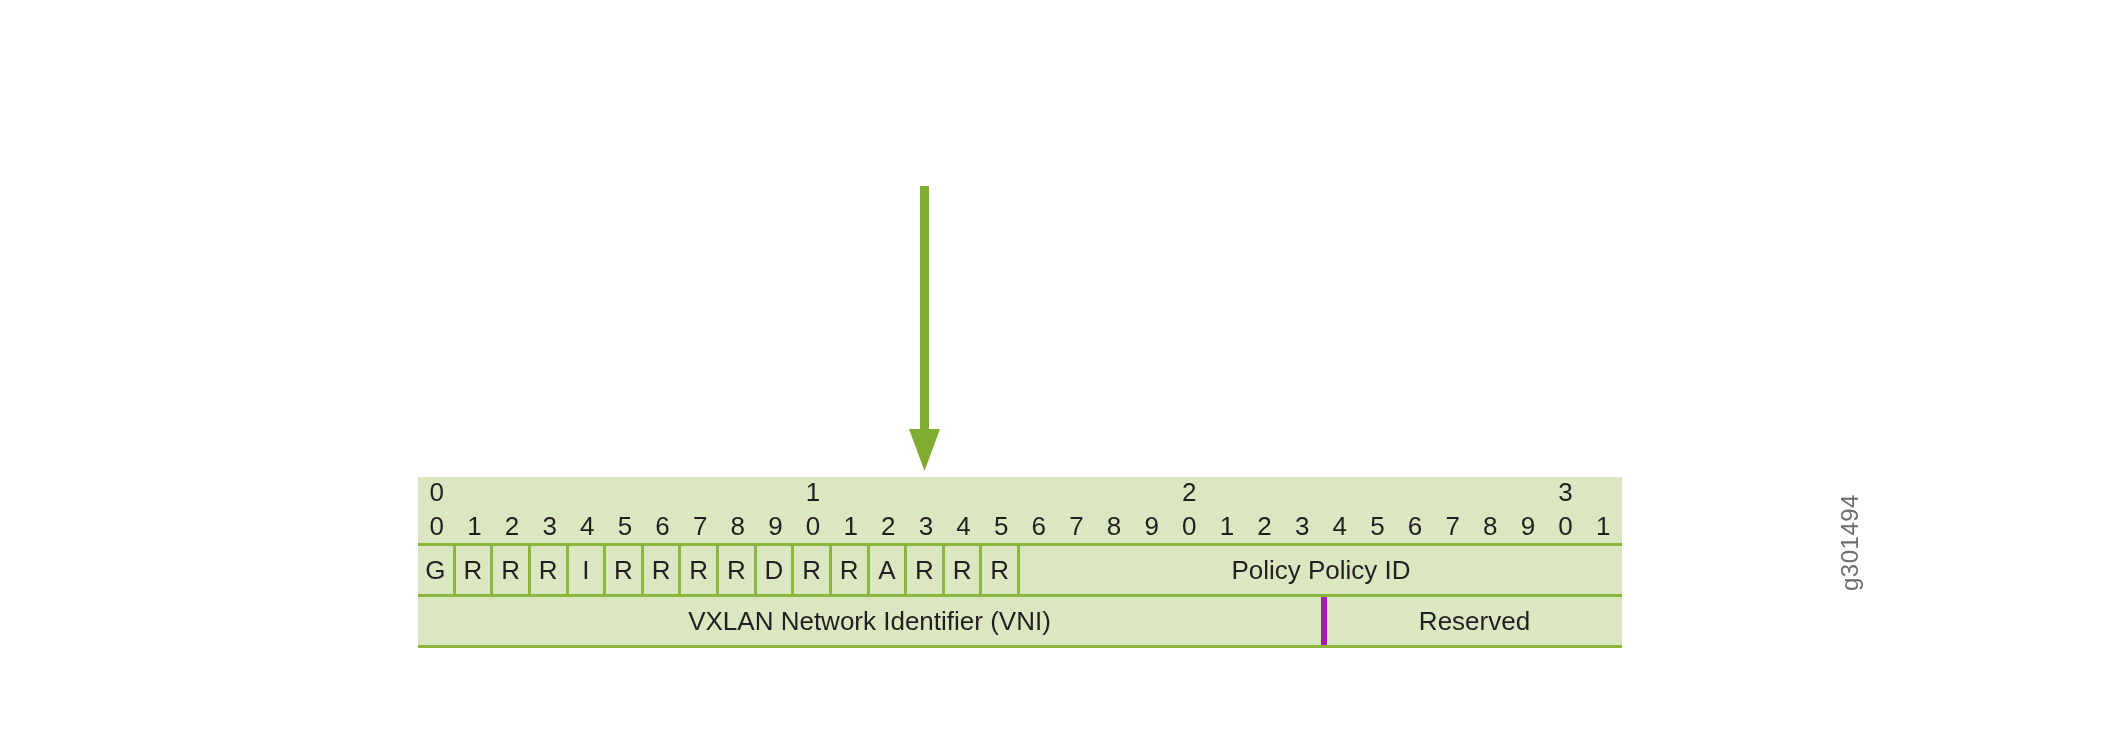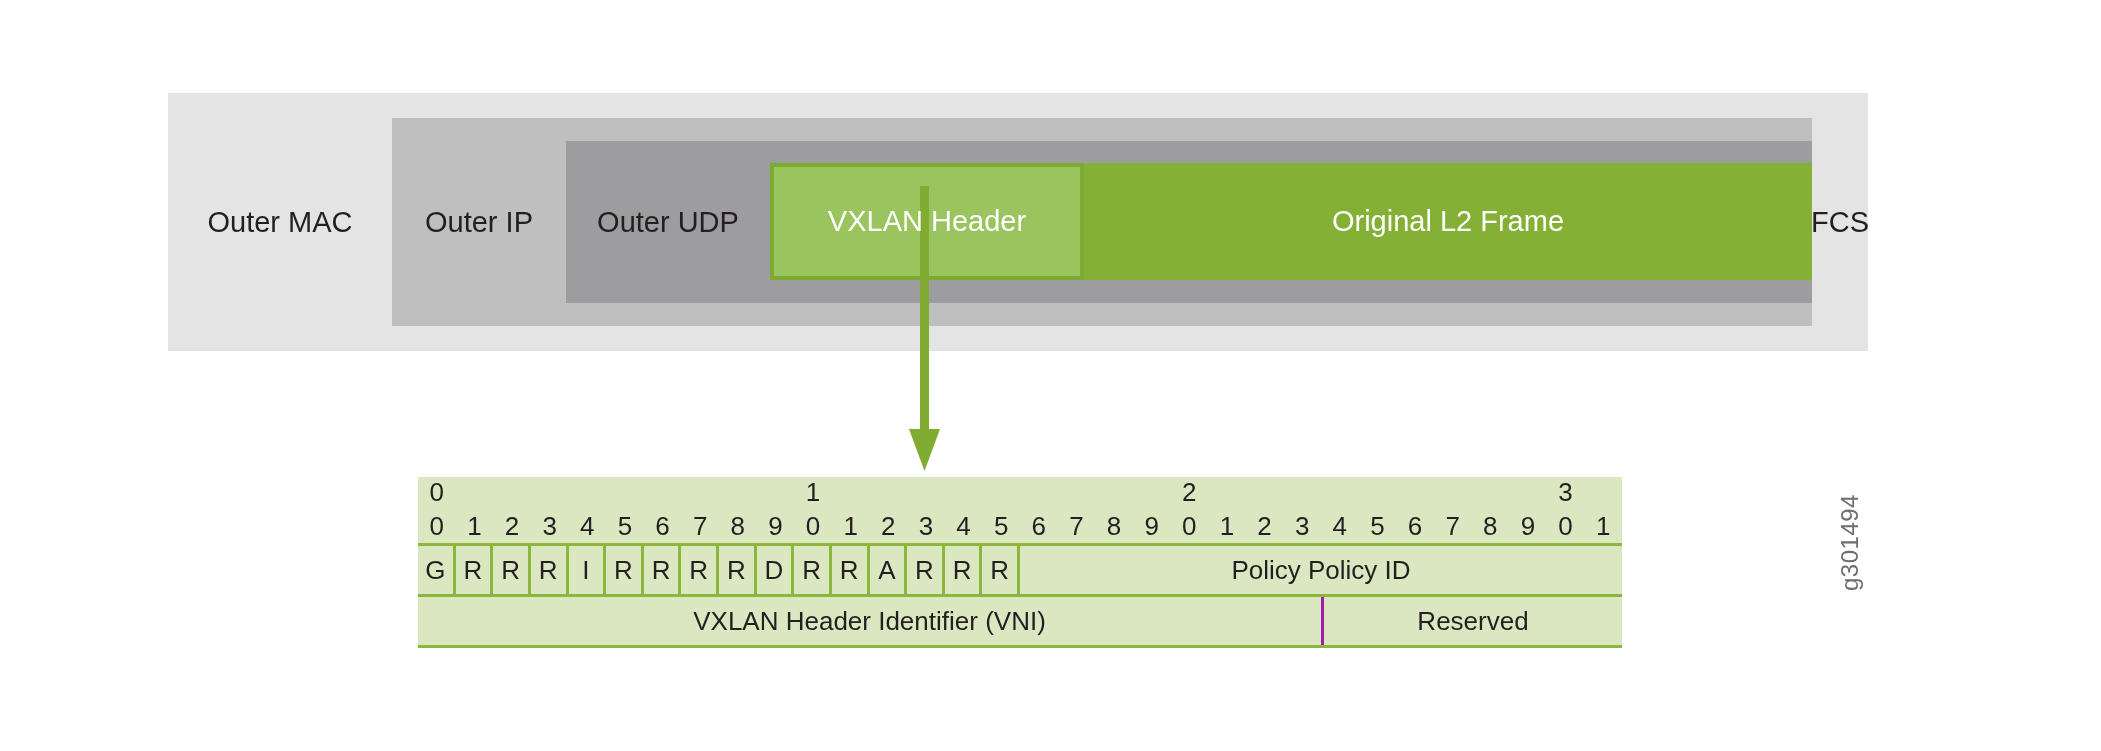"Outer MAC" div { html: <div> <div></div> <div></div> <div></div> <div></div> <div></div> <div>Outer MAC</div> <div>Outer IP</div> <div>Outer UDP</div> <div>VXLAN Header</div> <div>Original L2 Frame</div> <div>FCS</div> </div> -> none }
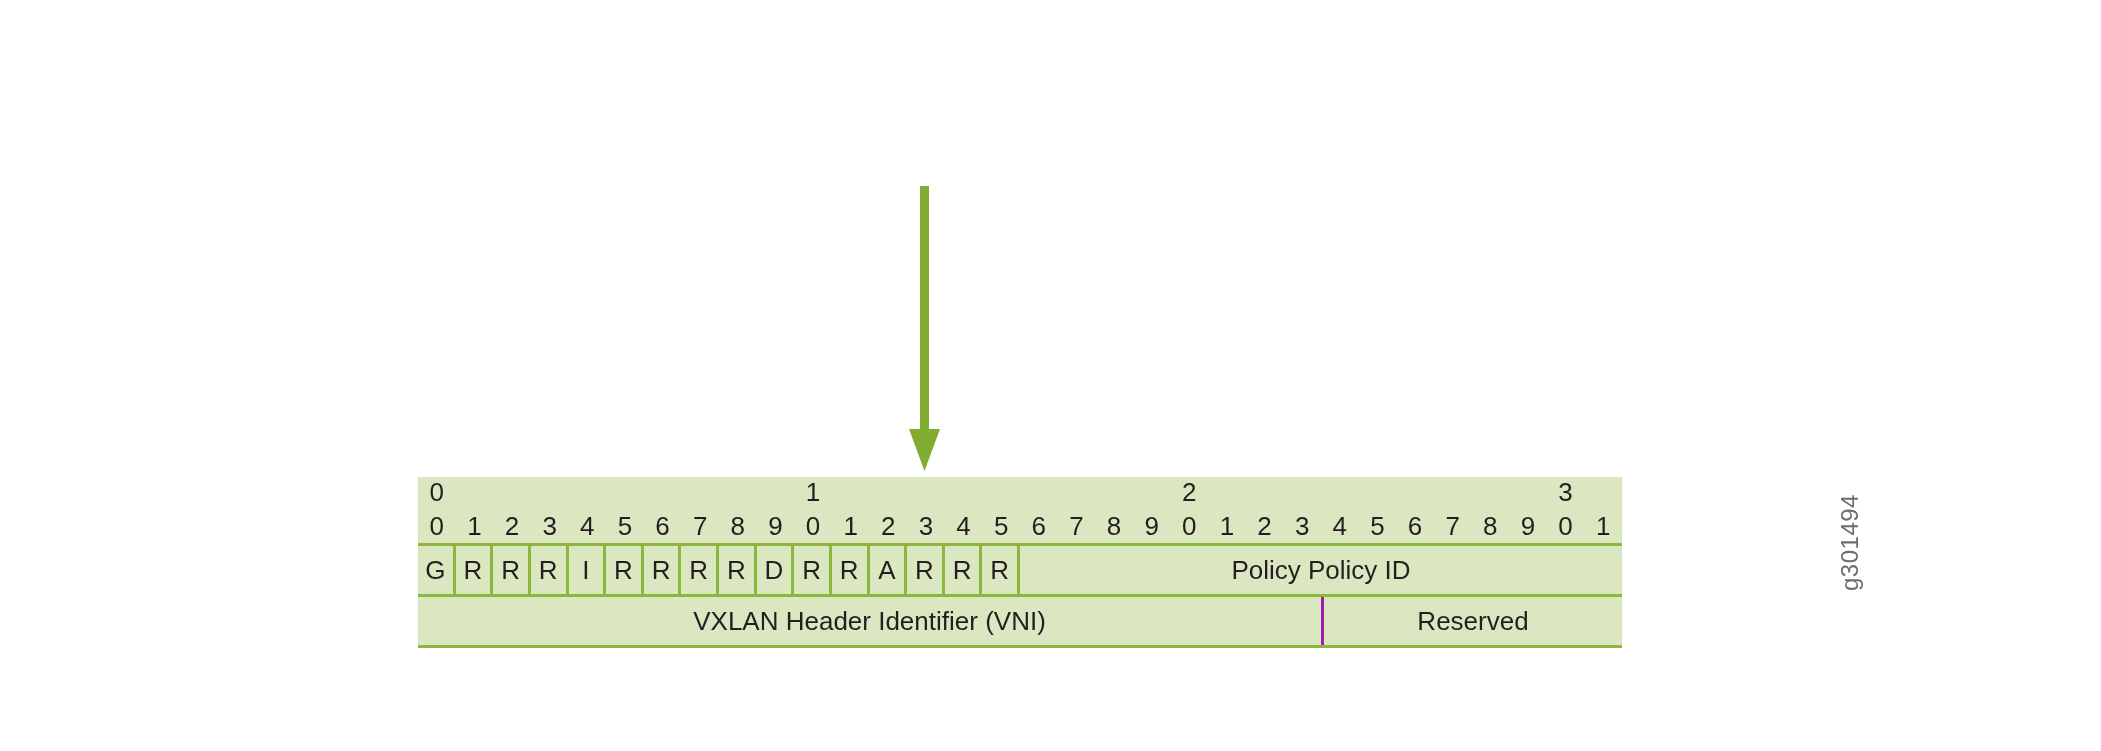"VXLAN Header Identifier (VNI)" div.span-cell { text: Header -> Network }
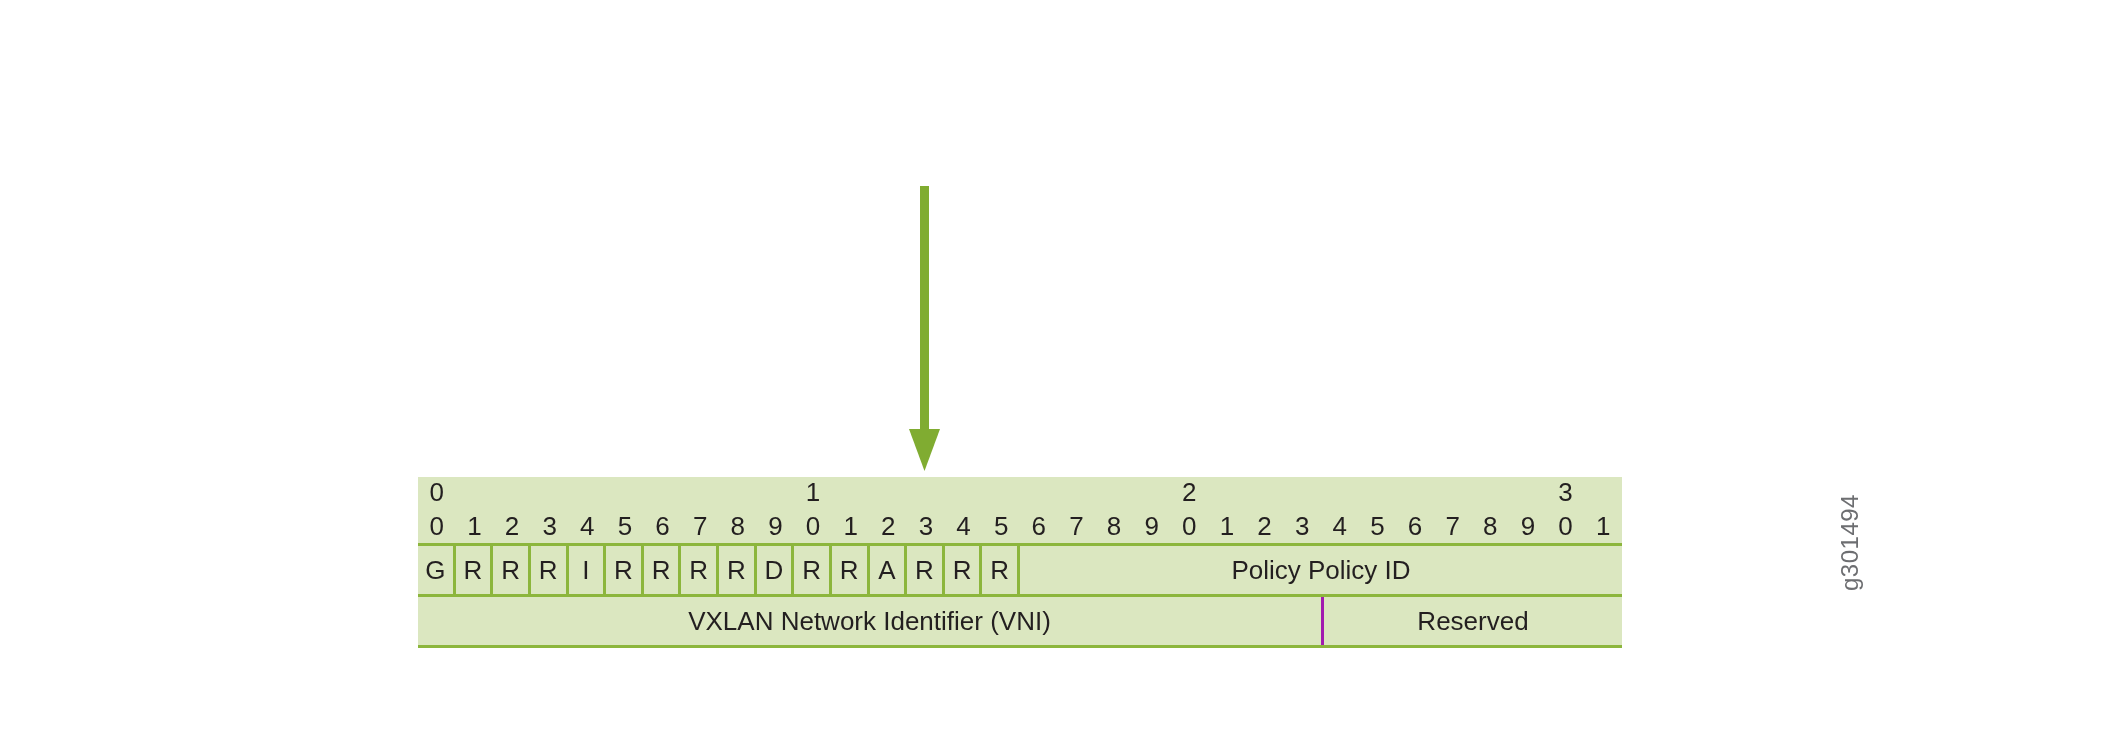"Reserved" .span-cell.bordered-left { border-left: 3px solid #a21caf -> 6px solid #a21caf }
